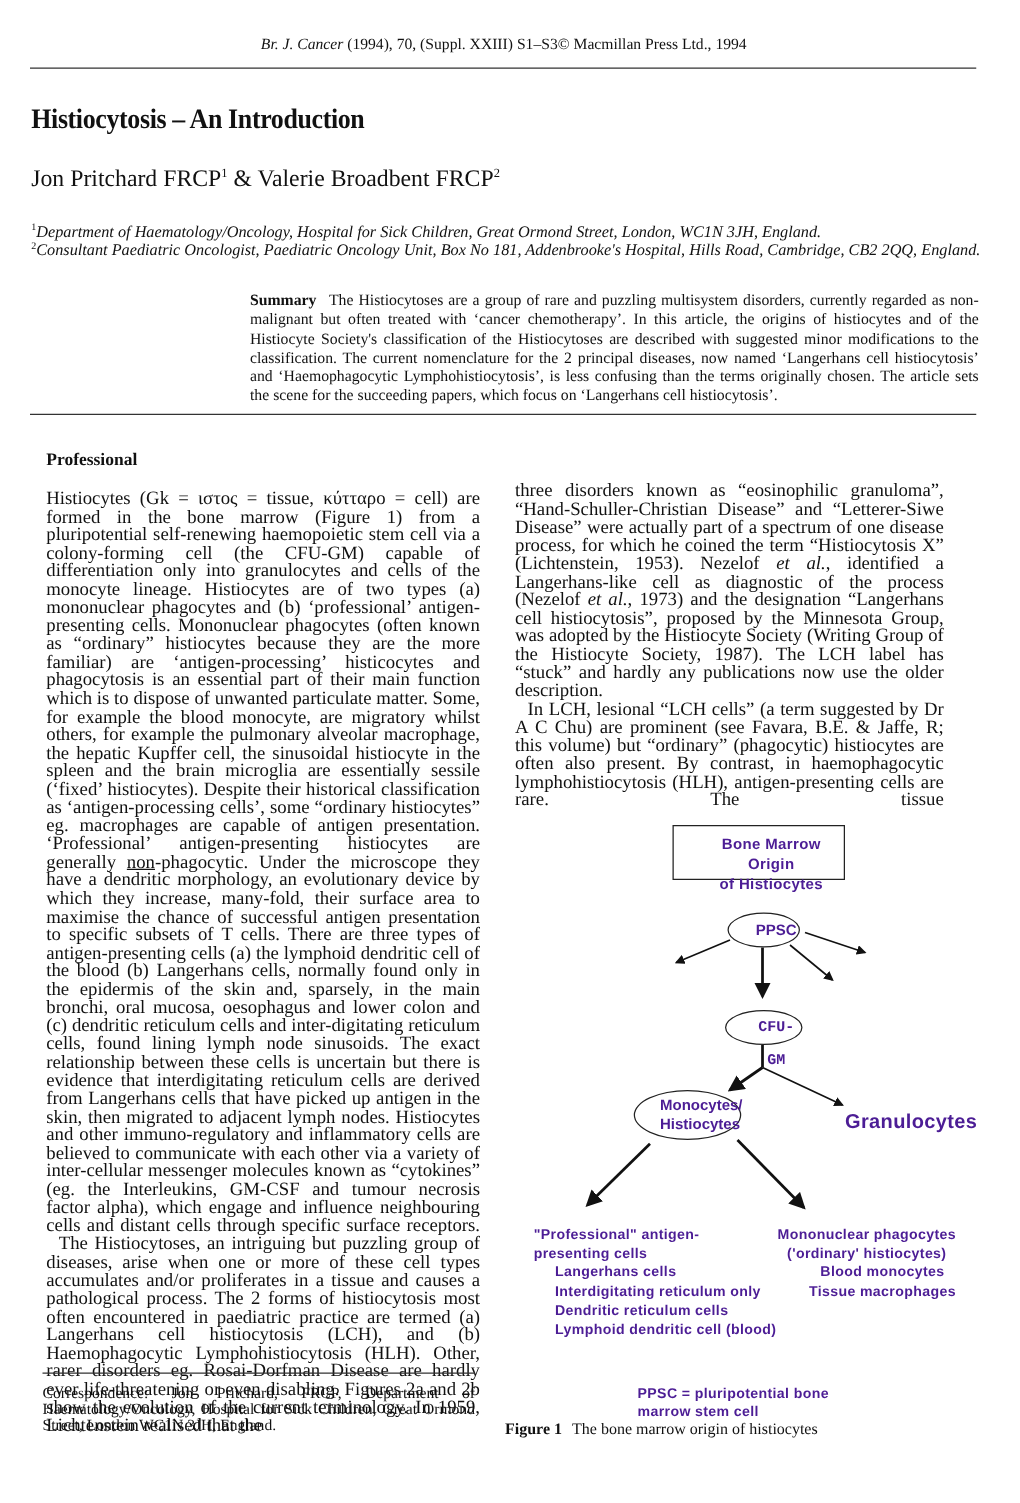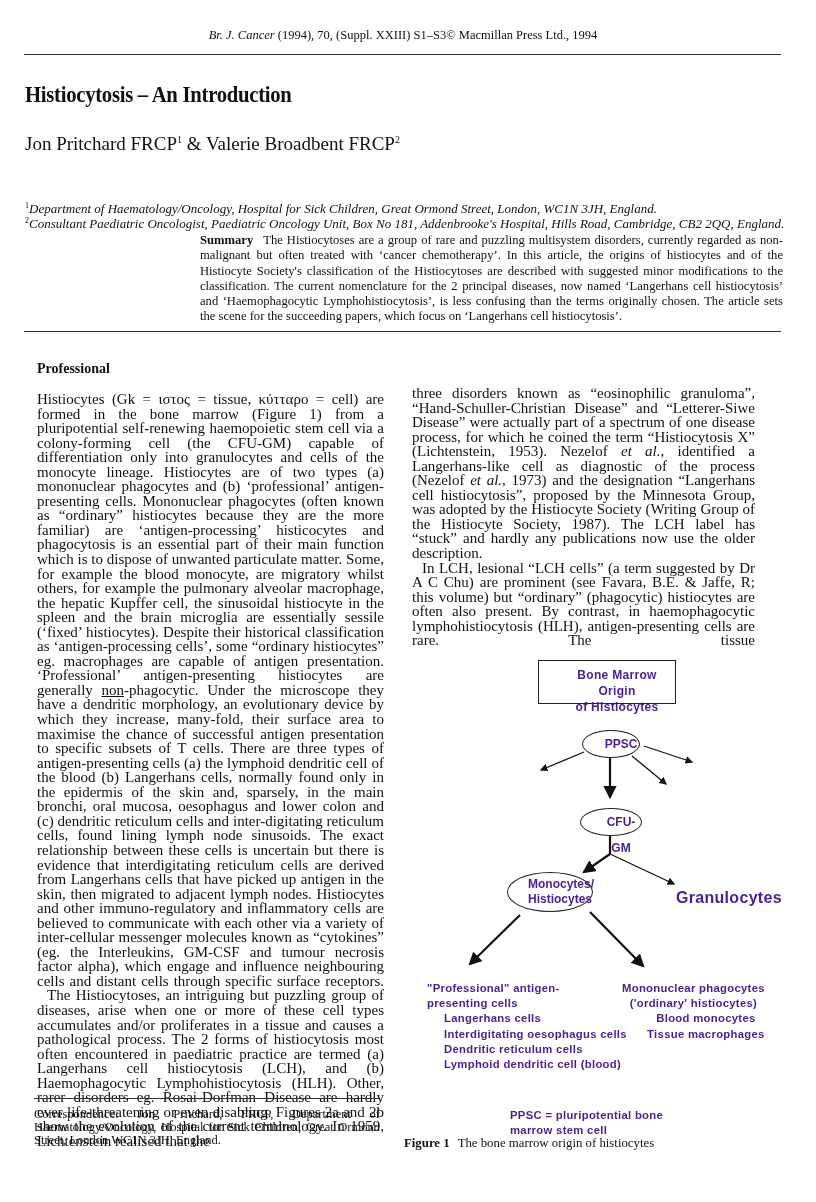"1Department of Haematology/Oncology," .affil { margin-top: 24px -> none }
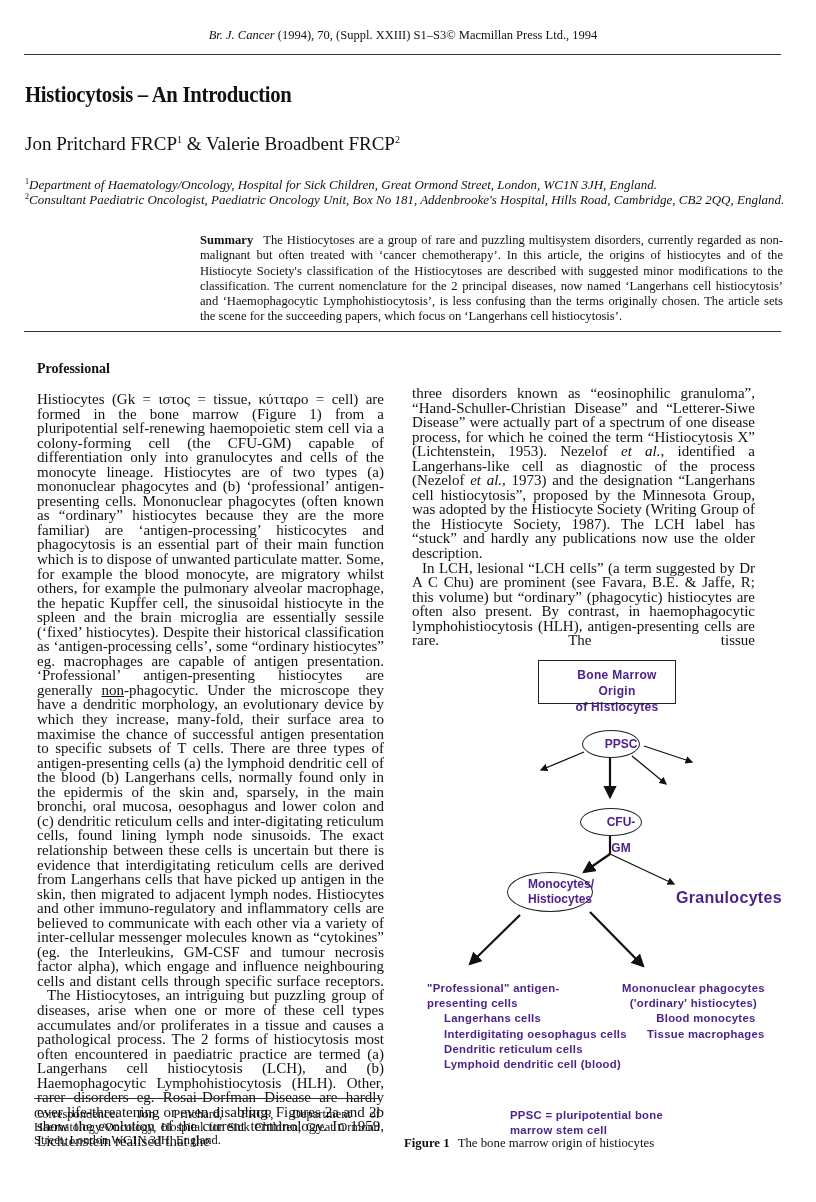"CFU-GM" div.abs { font-family: none -> Liberation Mono, monospace }
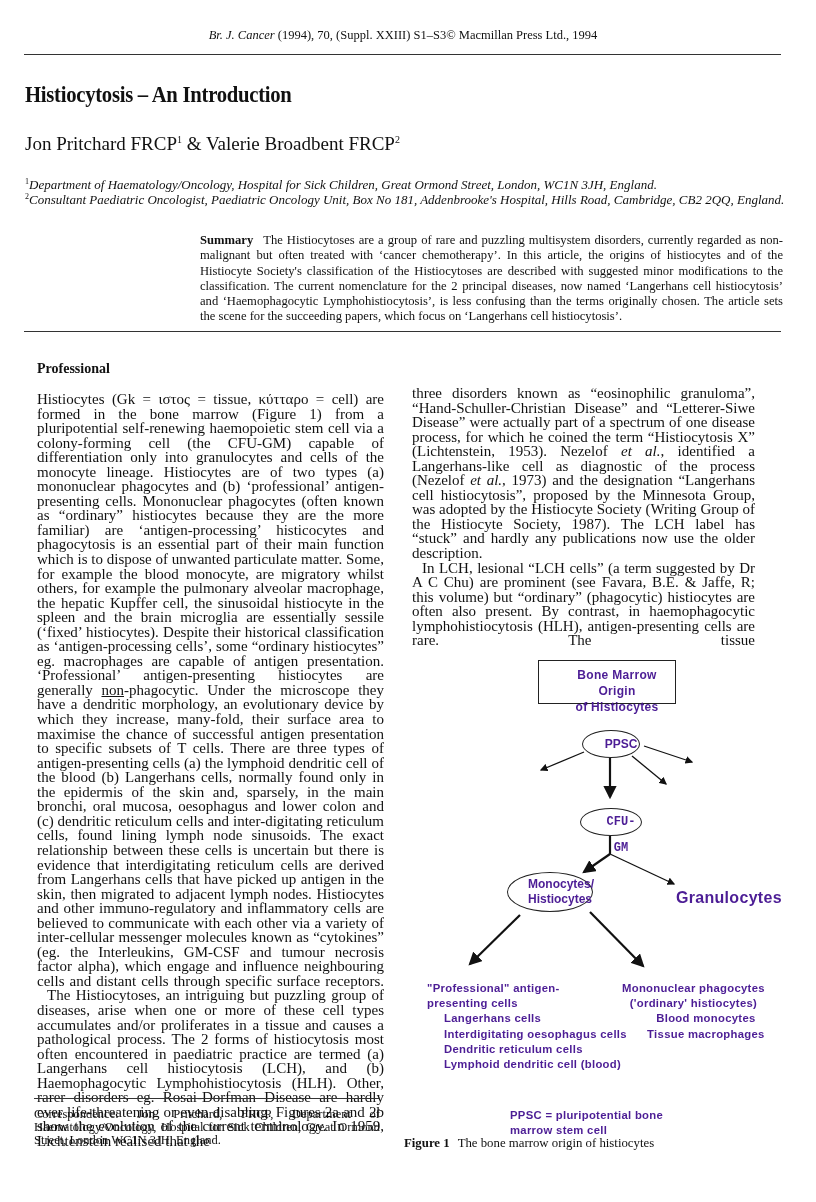"Interdigitating oesophagus cells" div { text: oesophagus cells -> reticulum only }
